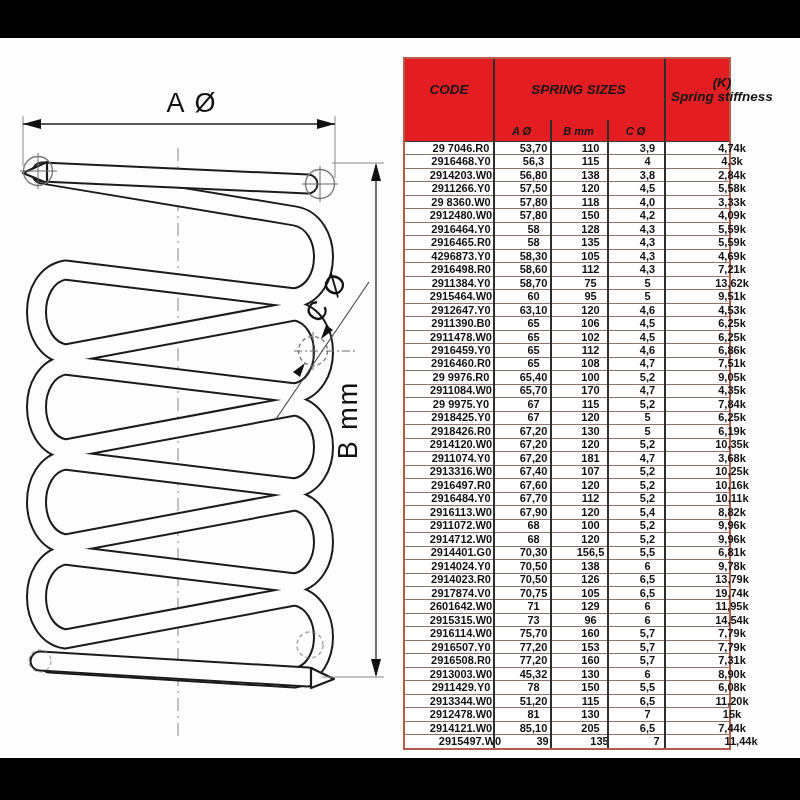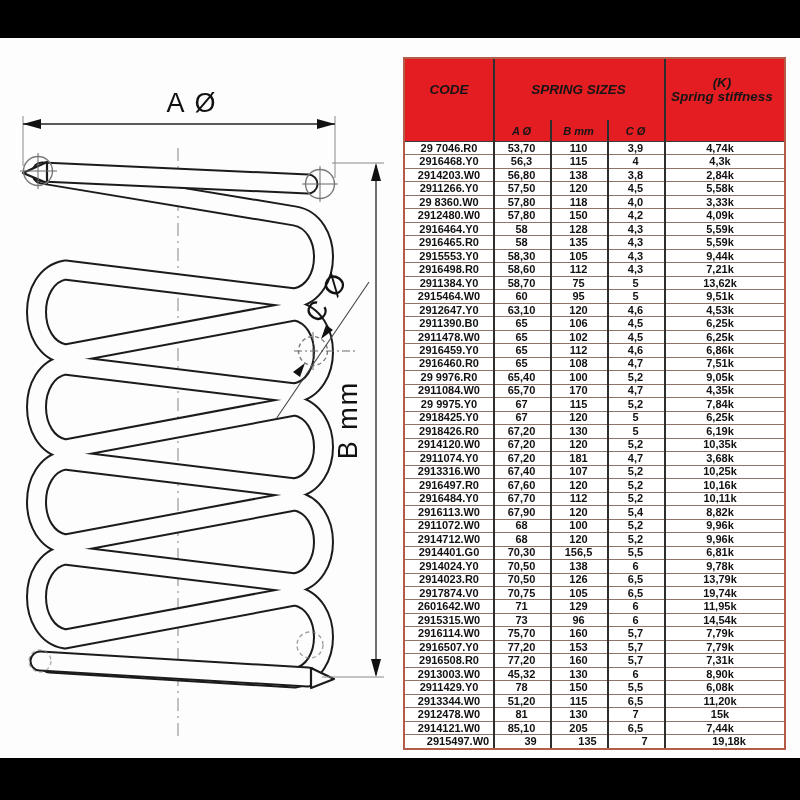"CODE" .springtable { width: 383px -> 328px }
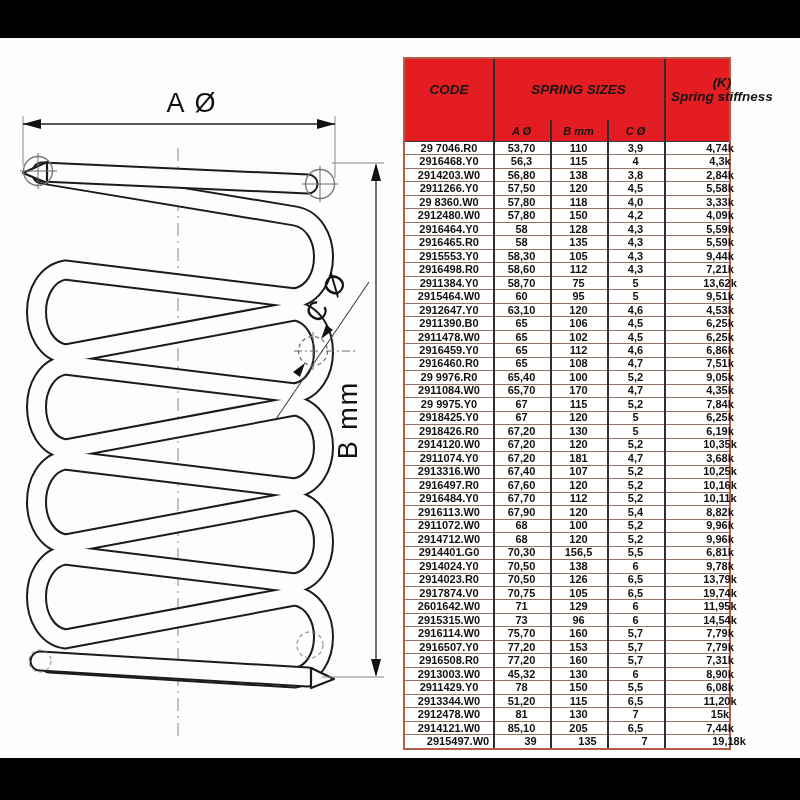"29 7046.R0" .tr { padding-left: none -> 12px }
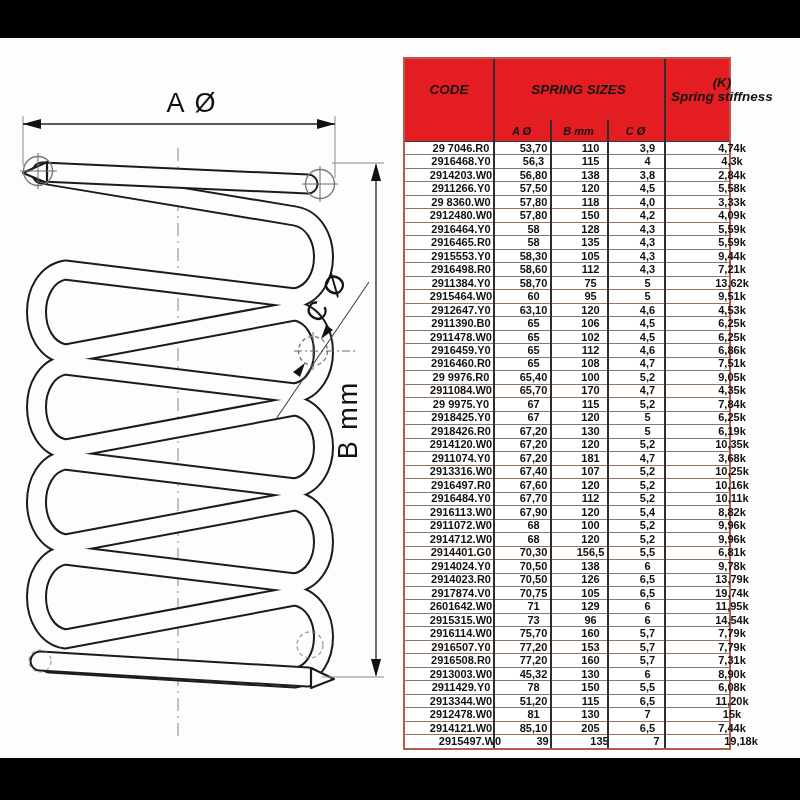"2915553.Y0" div.td { text: 2915553.Y0 -> 4296873.Y0 }
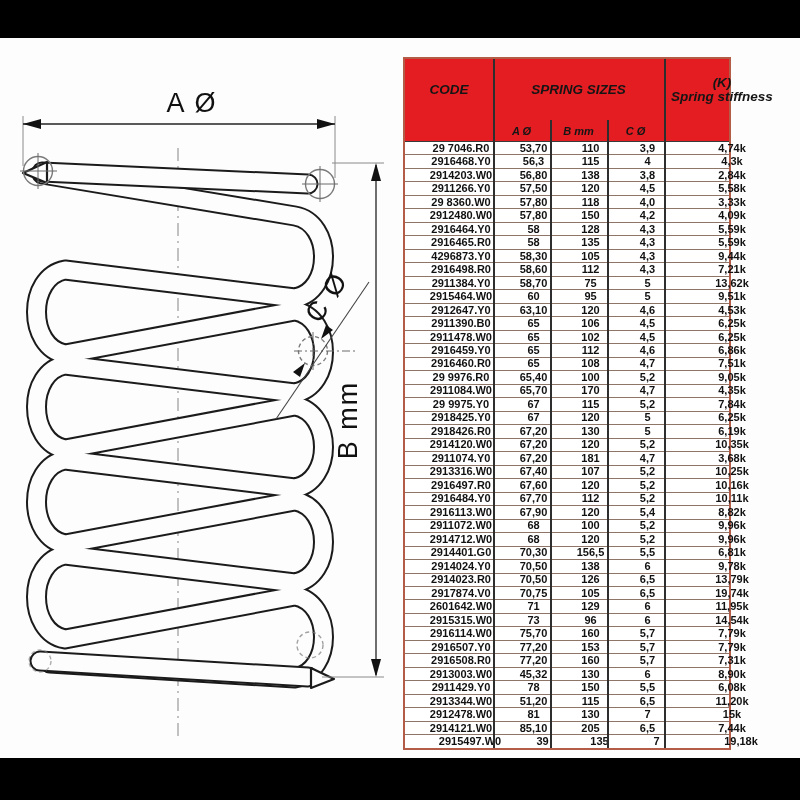"9,44k" div.td { text: 9,44k -> 4,69k }
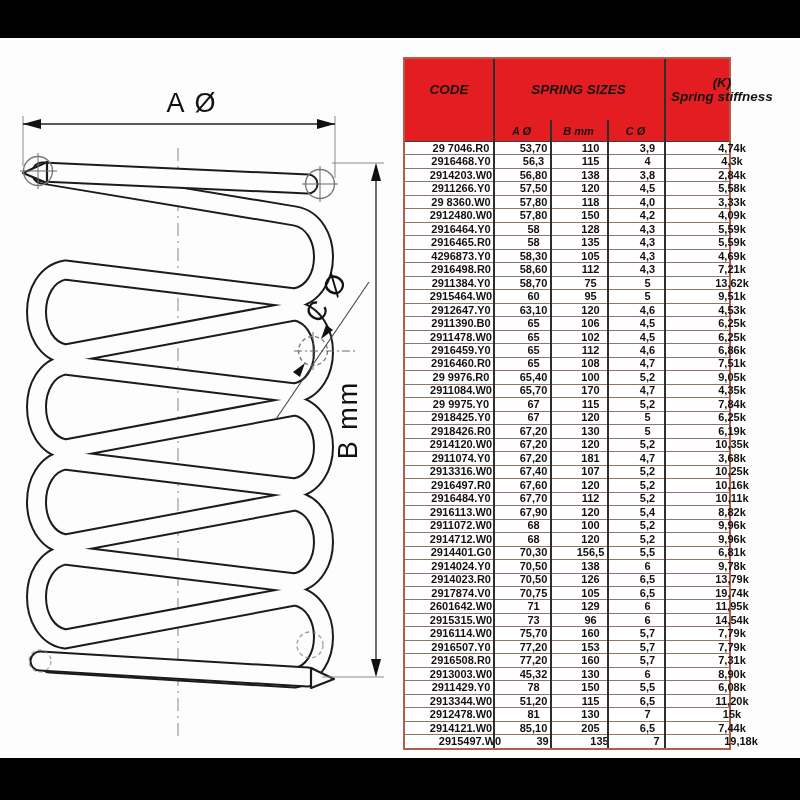"19,18k" div.td { text: 19,18k -> 11,44k }
